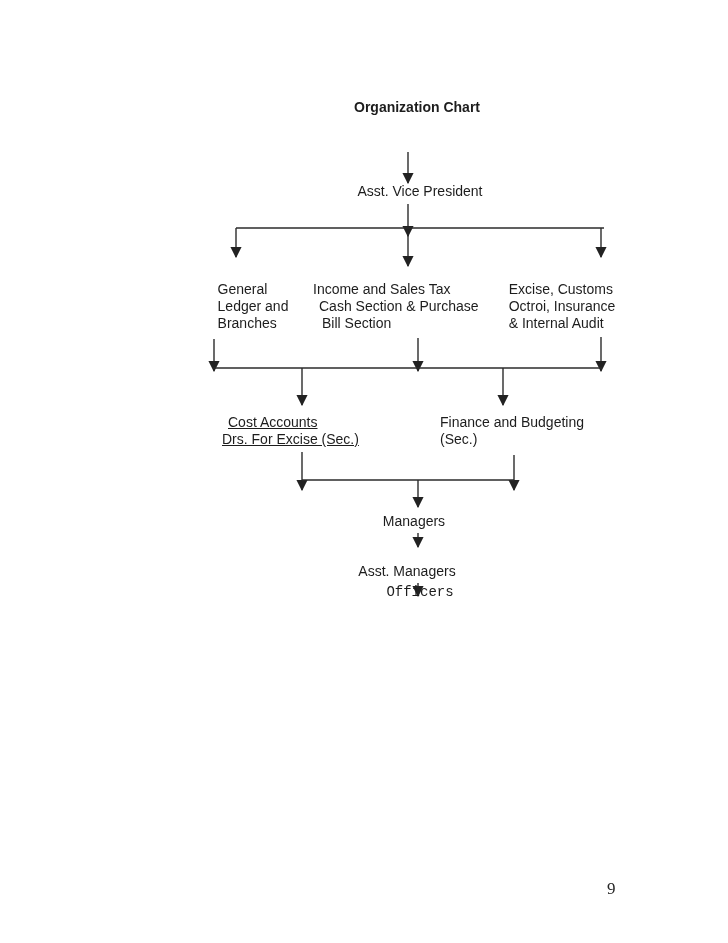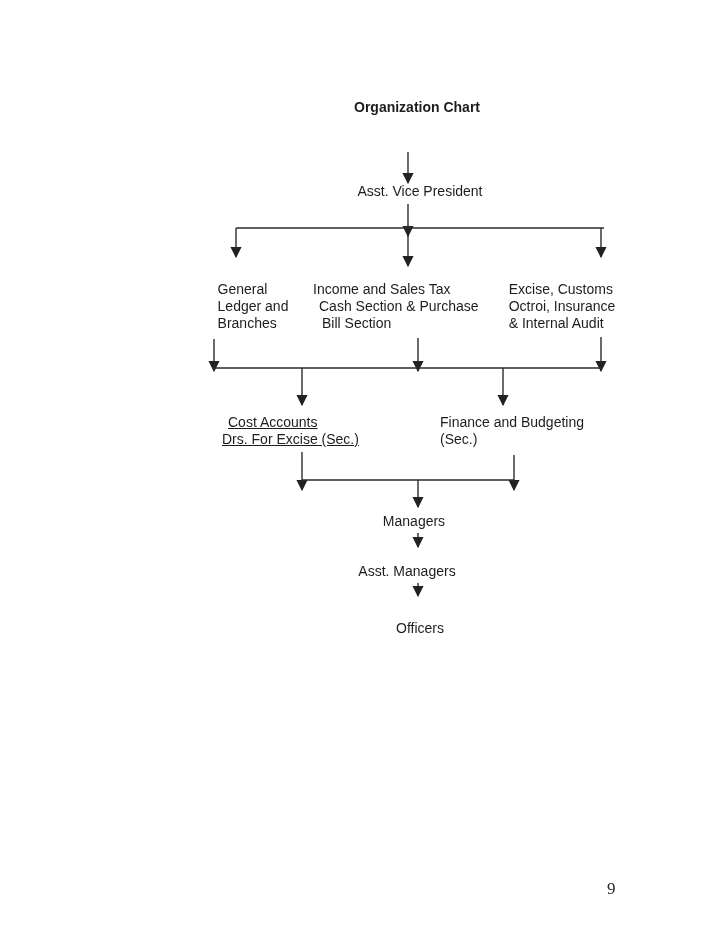"Officers" div.lbl { font-family: none -> Liberation Mono, monospace; top: 620px -> 584px }
